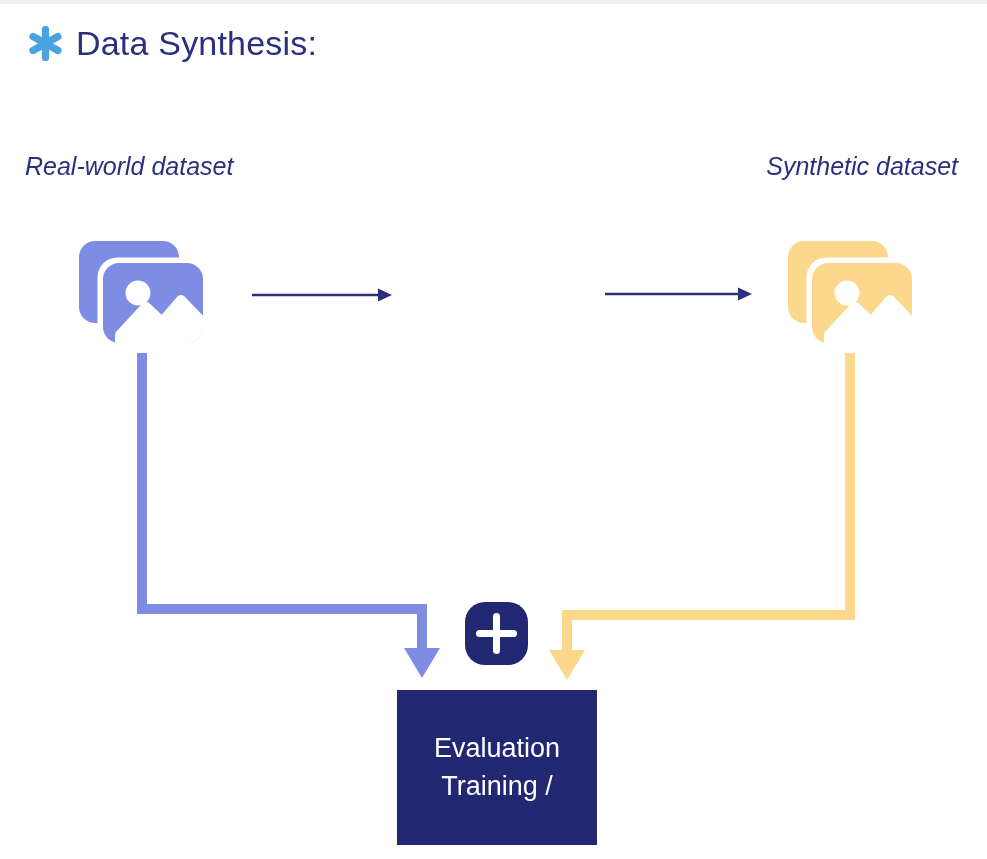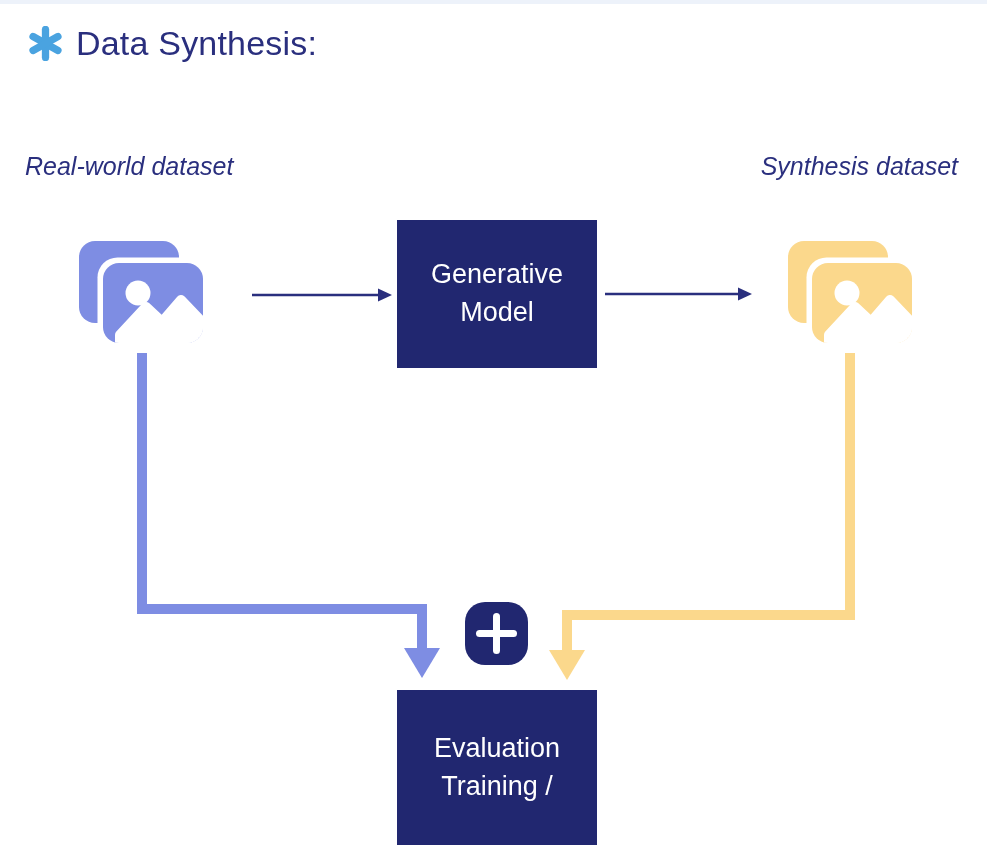"Synthesis dataset" div.dataset-label { text: Synthesis -> Synthetic }
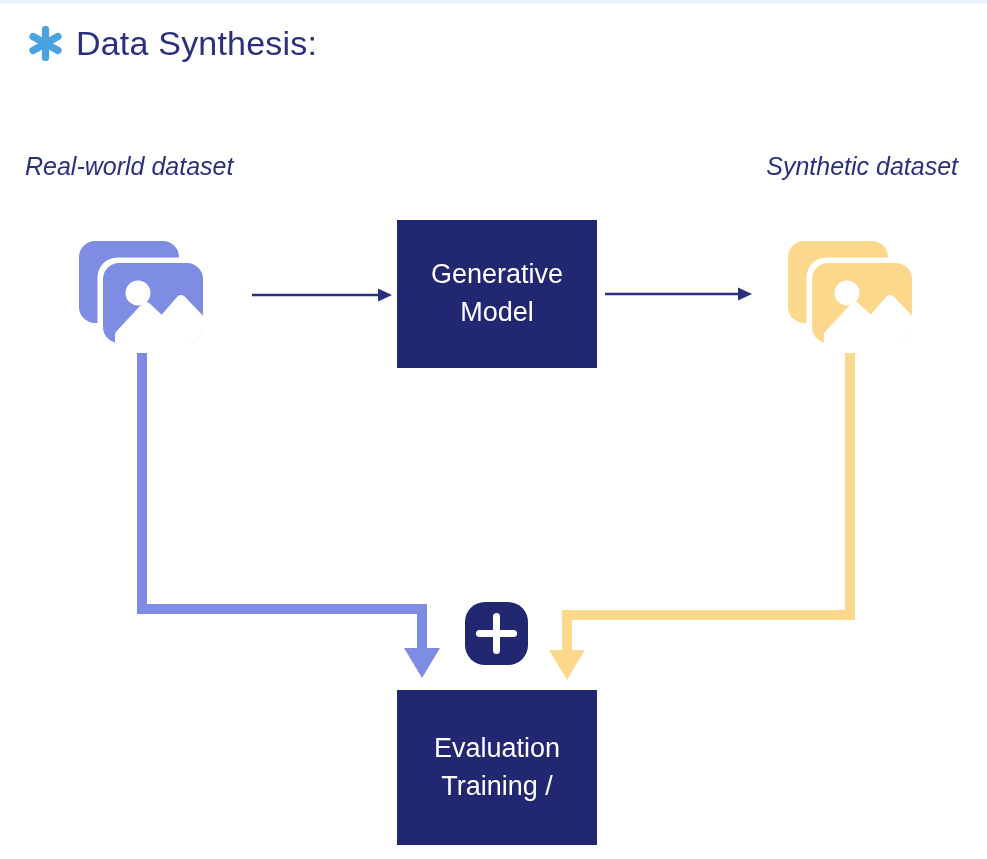"Generative" div.node { html: <div> <span>Generative</span> <span>Model</span> </div> -> none }
